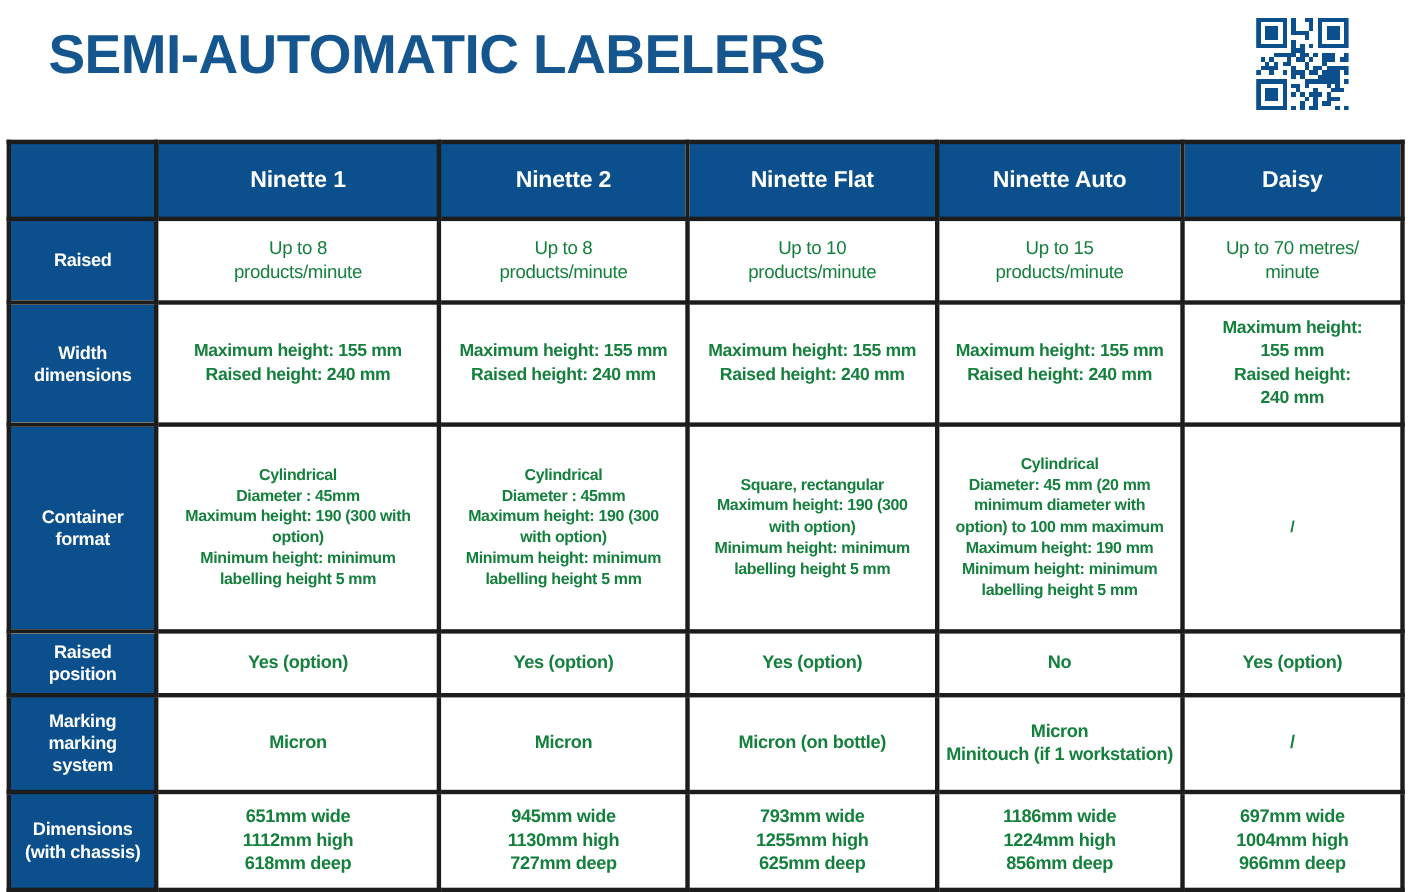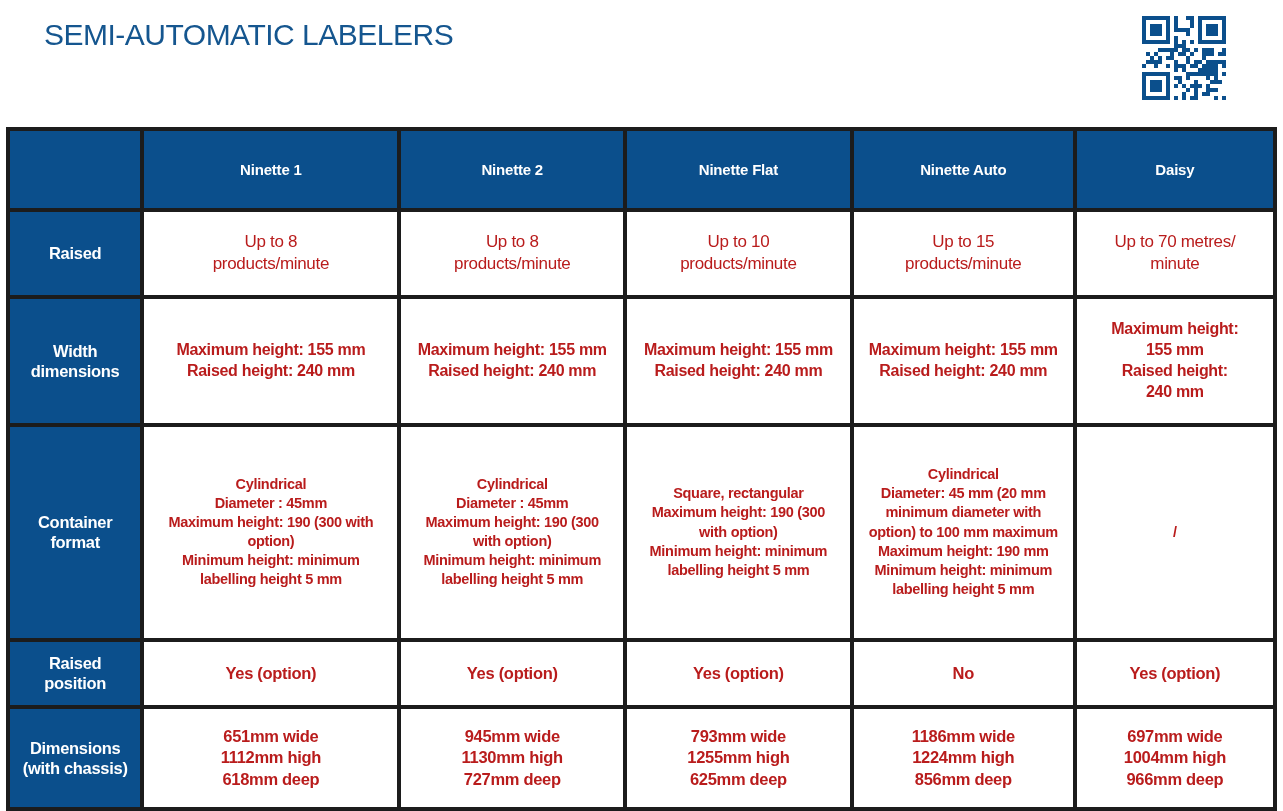"SEMI-AUTOMATIC LABELERS" .doc-title { font-size: 30px -> 50px; font-weight: 400 -> 700 }
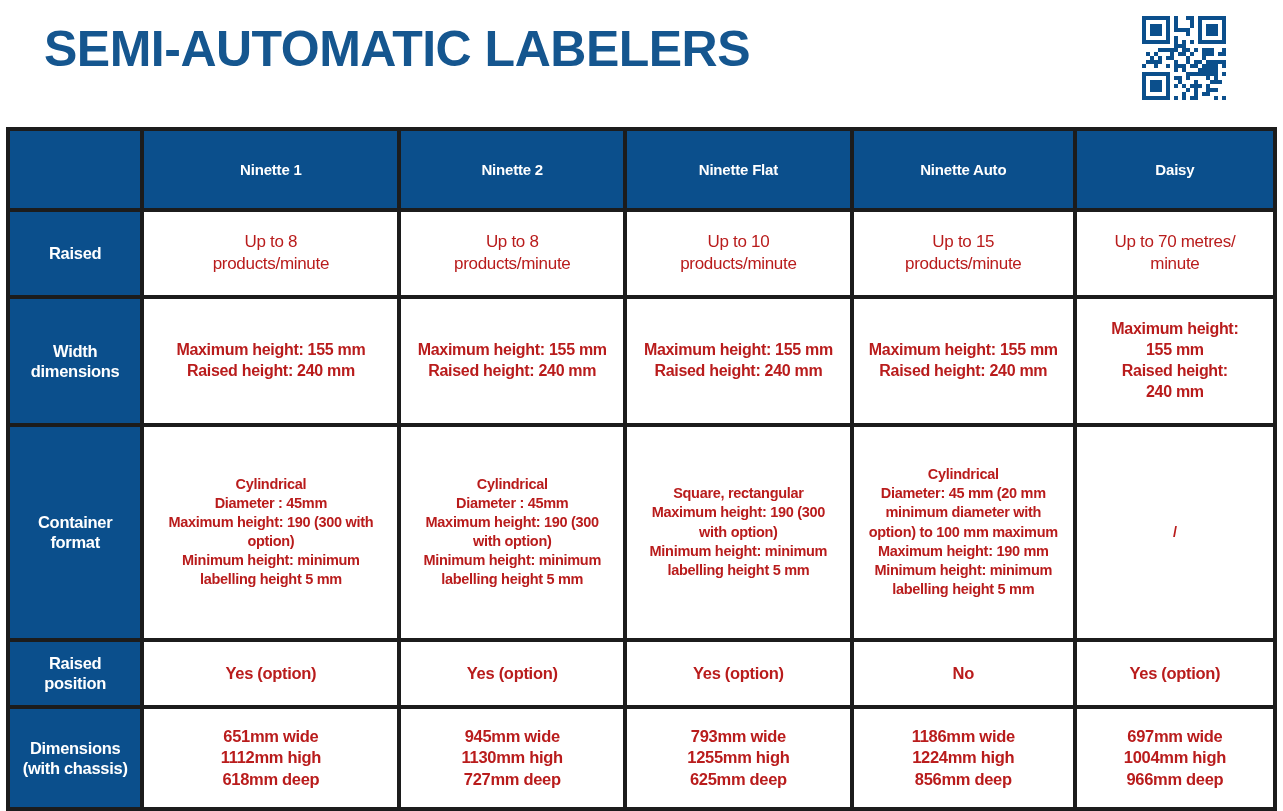"Ninette 1" th.col-head { font-size: 15px -> 21px }
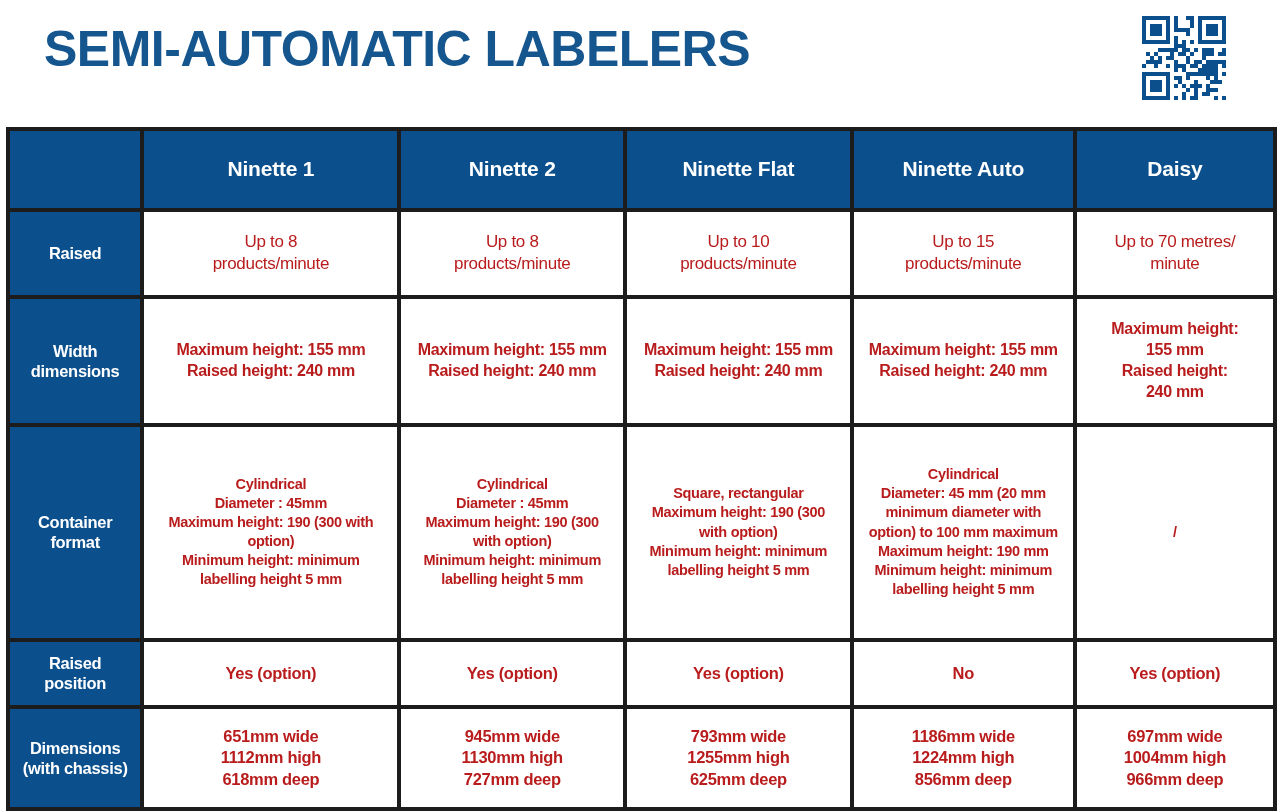"Up to 8" td.cell { color: #b91c1c -> #15803d }
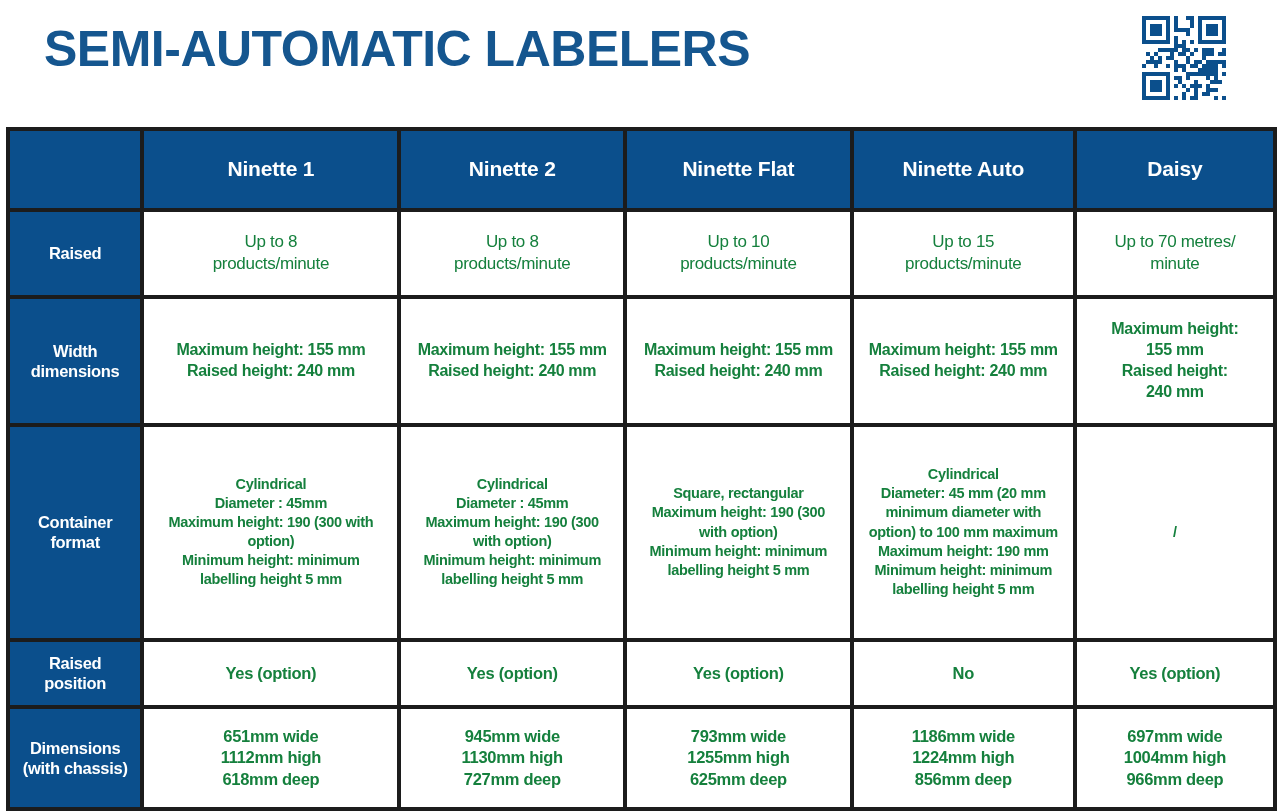"Marking" tr.r-marking { html: none -> <tr> <td>Marking marking system</td> <td>Micron</td> <td>Micron</td> <td>Micron (on bottle)</td> <td>Micron Minitouch (if 1 workstation)</td> <td>/</td> </tr> }
